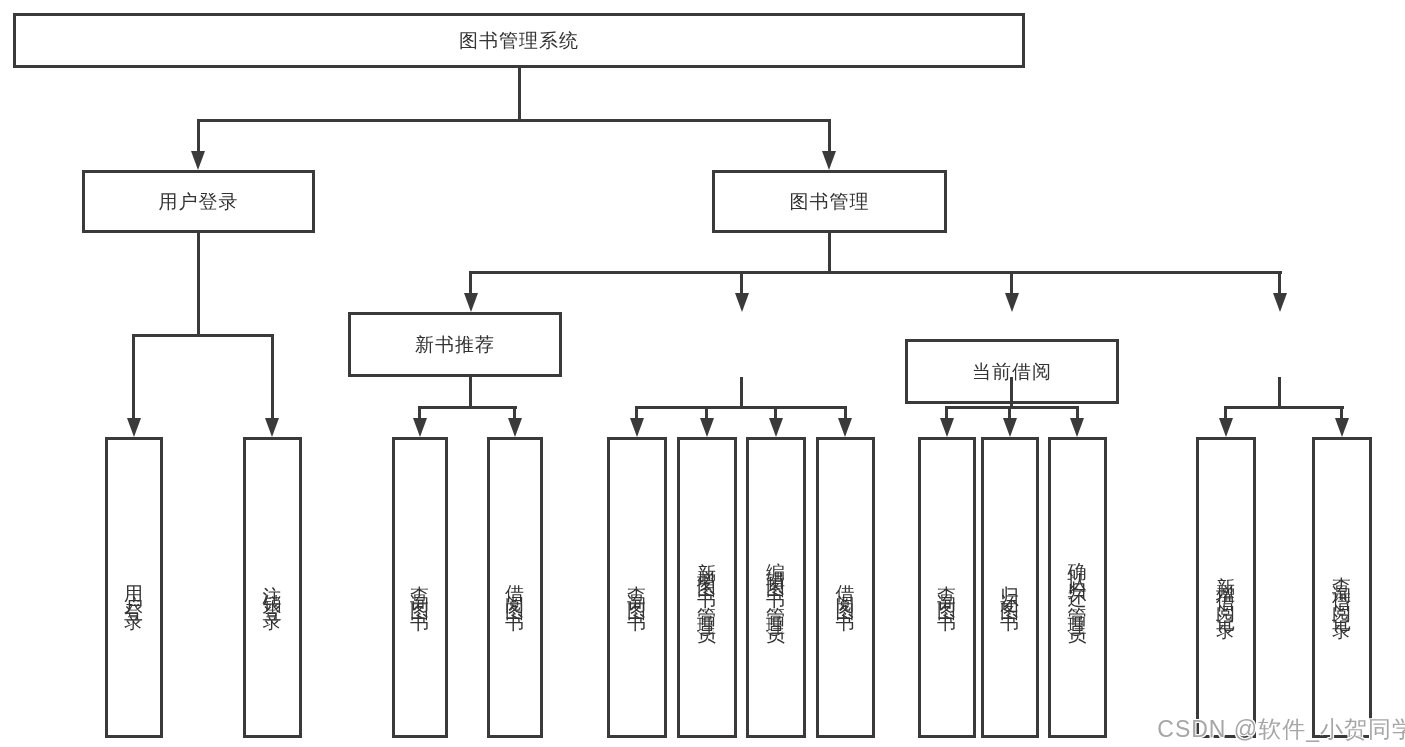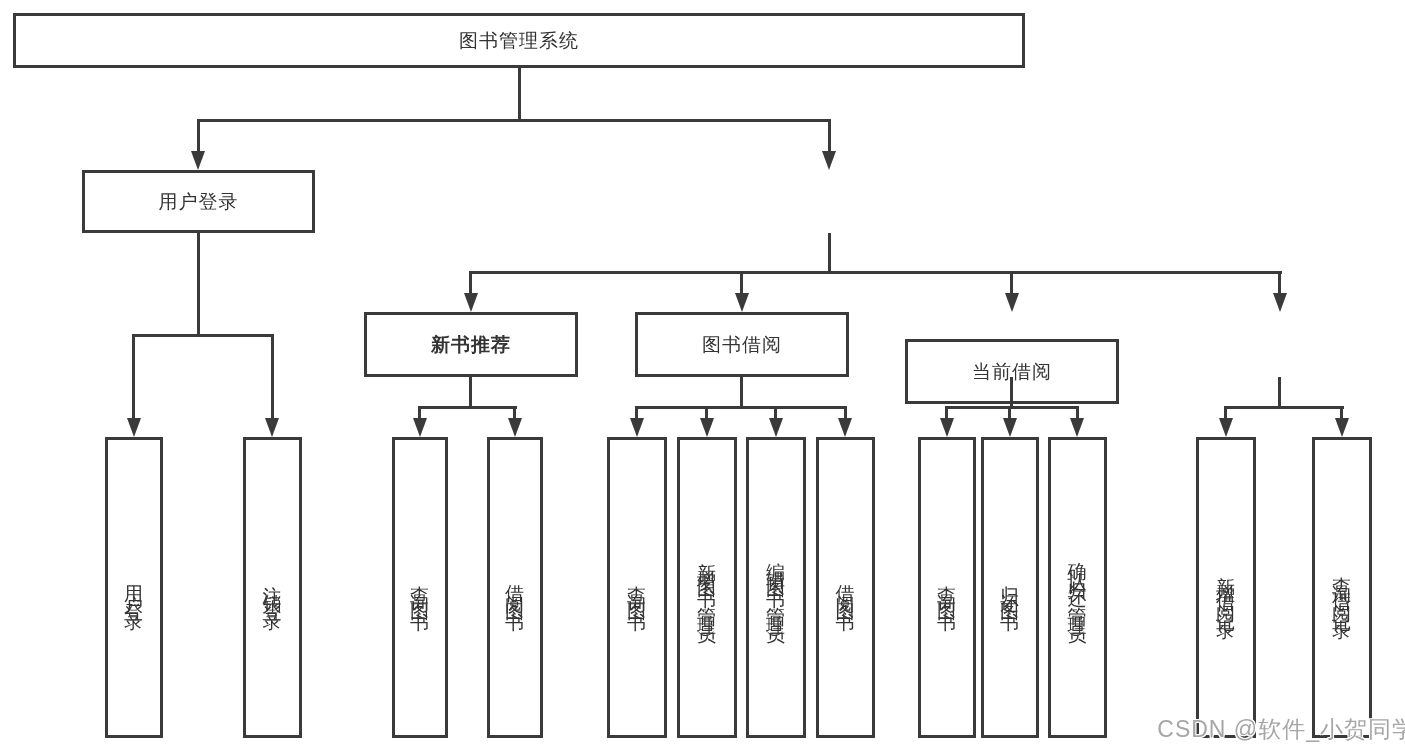"图书管理" div.box { html: none -> <div> <span>图书管理</span> </div> }
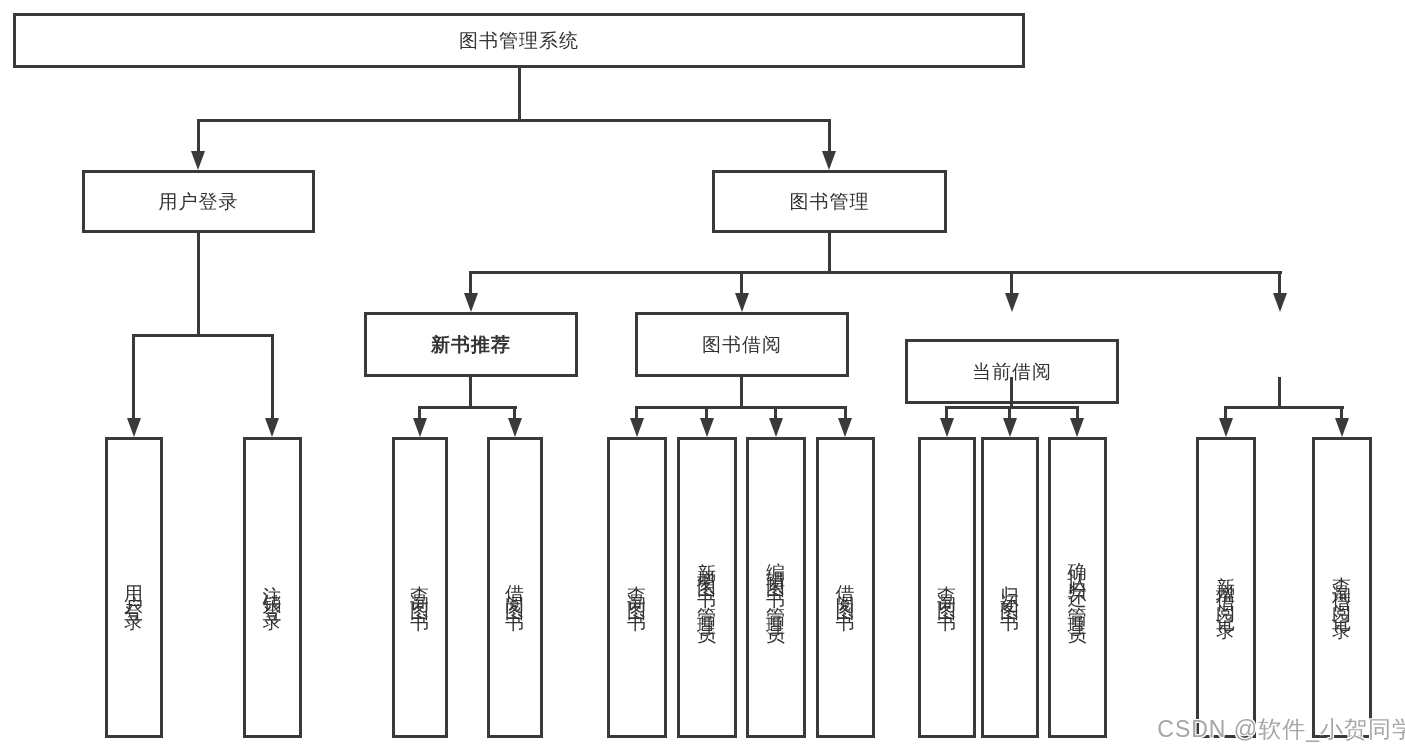"新书推荐" div.box { font-weight: bold -> none; left: 364px -> 348px }
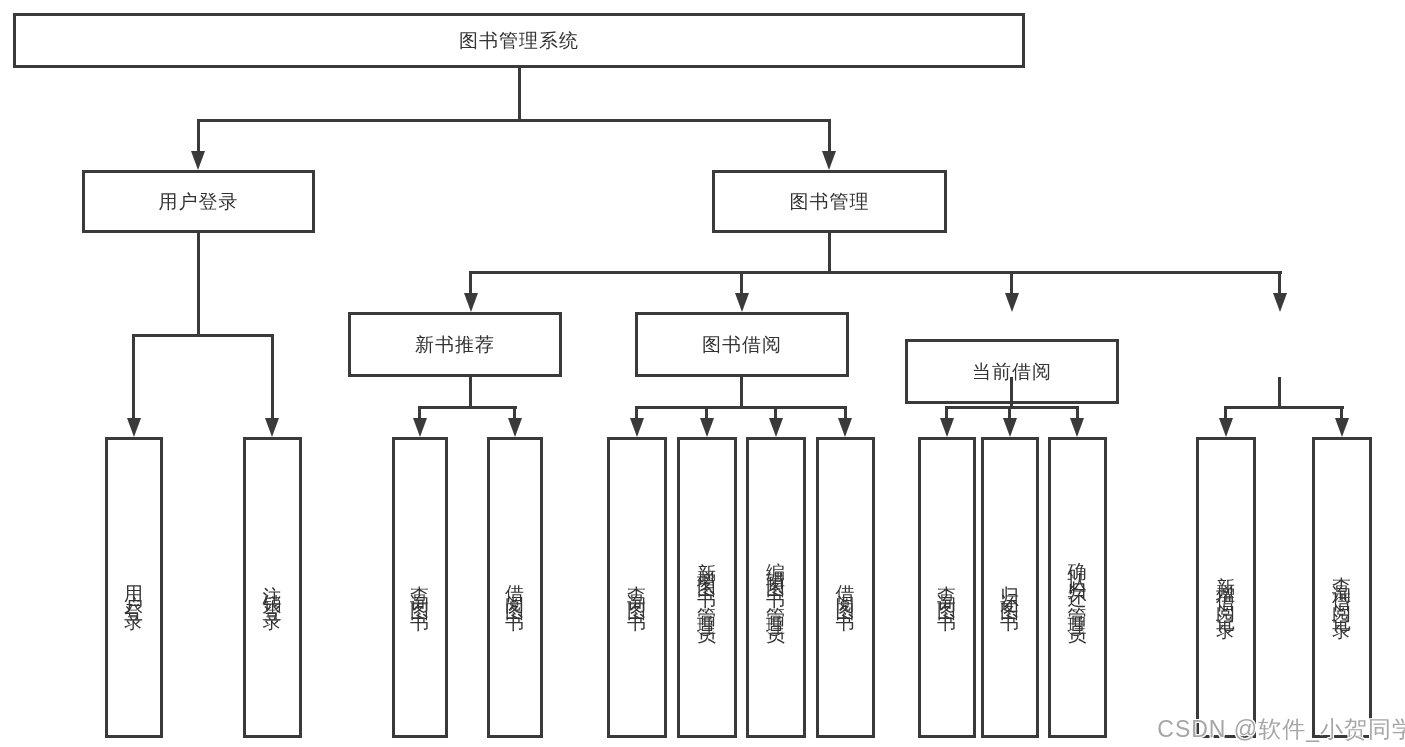"图书借阅" div.box { html: <div> <span>图书借阅</span> </div> -> none }
